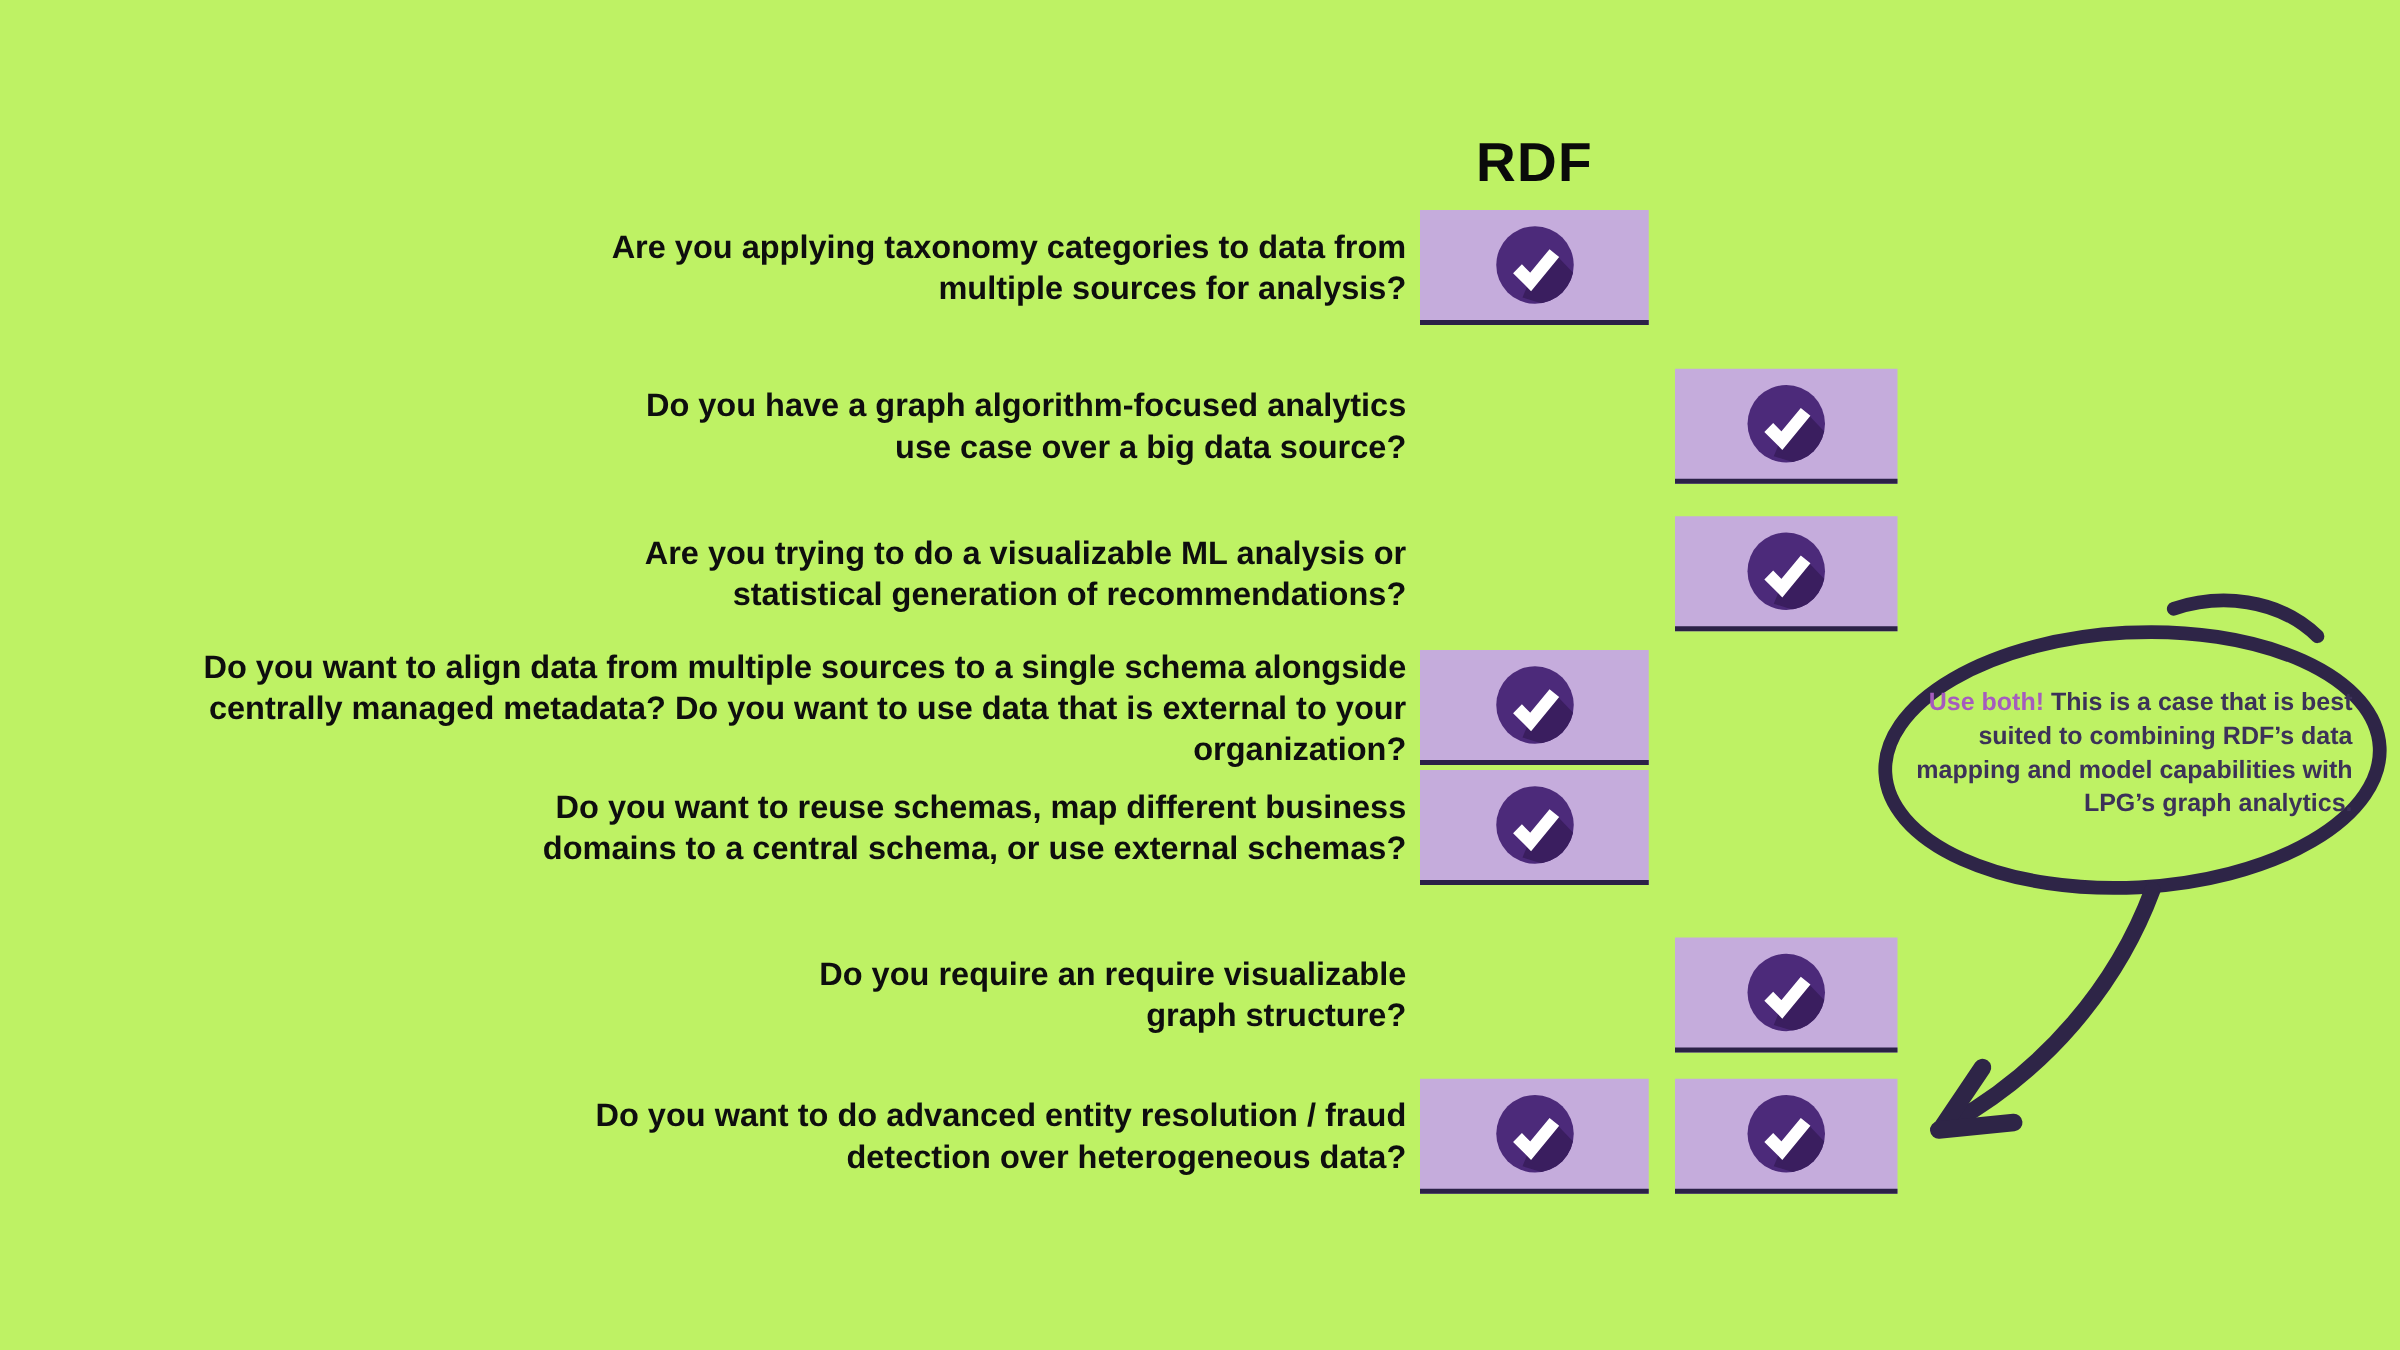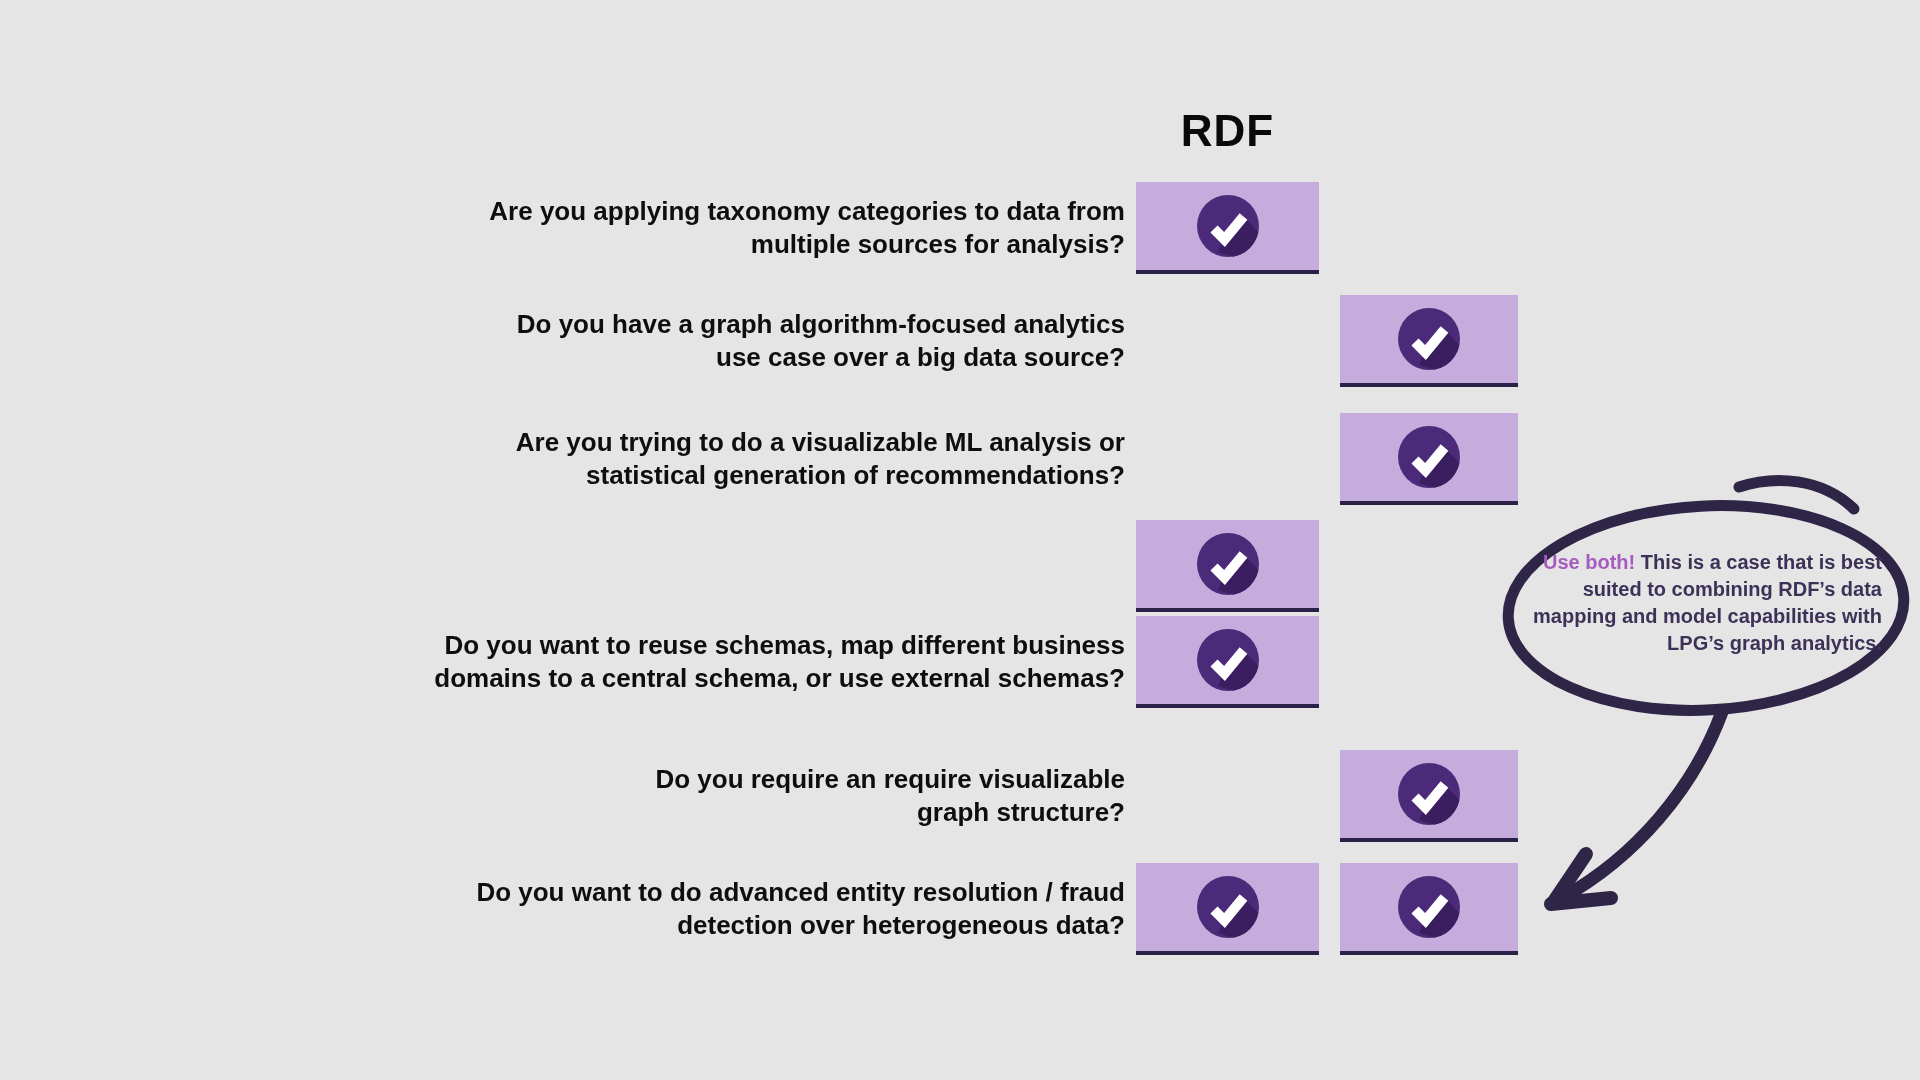"RDF" .stage { background: #e5e5e5 -> #bef264 }
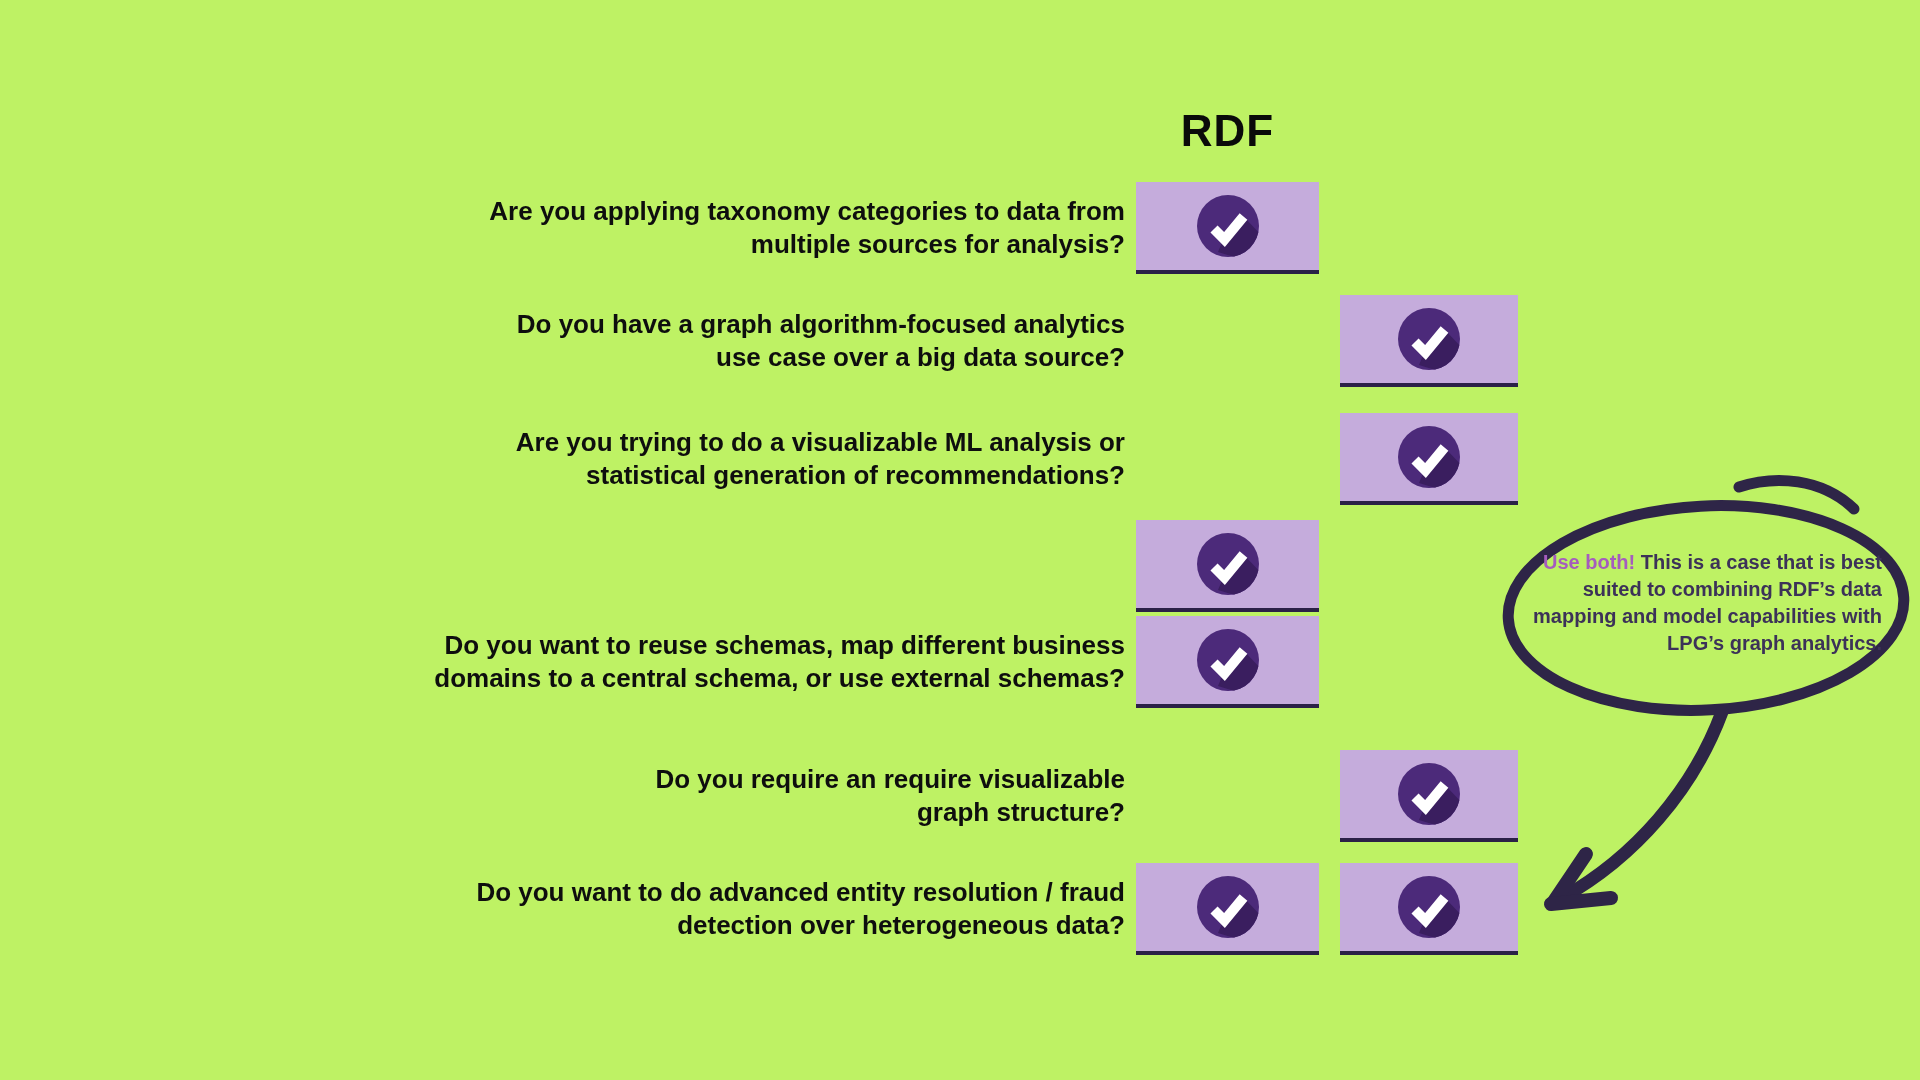"Are you applying taxonomy categories" div.row { top: 182px -> 168px }
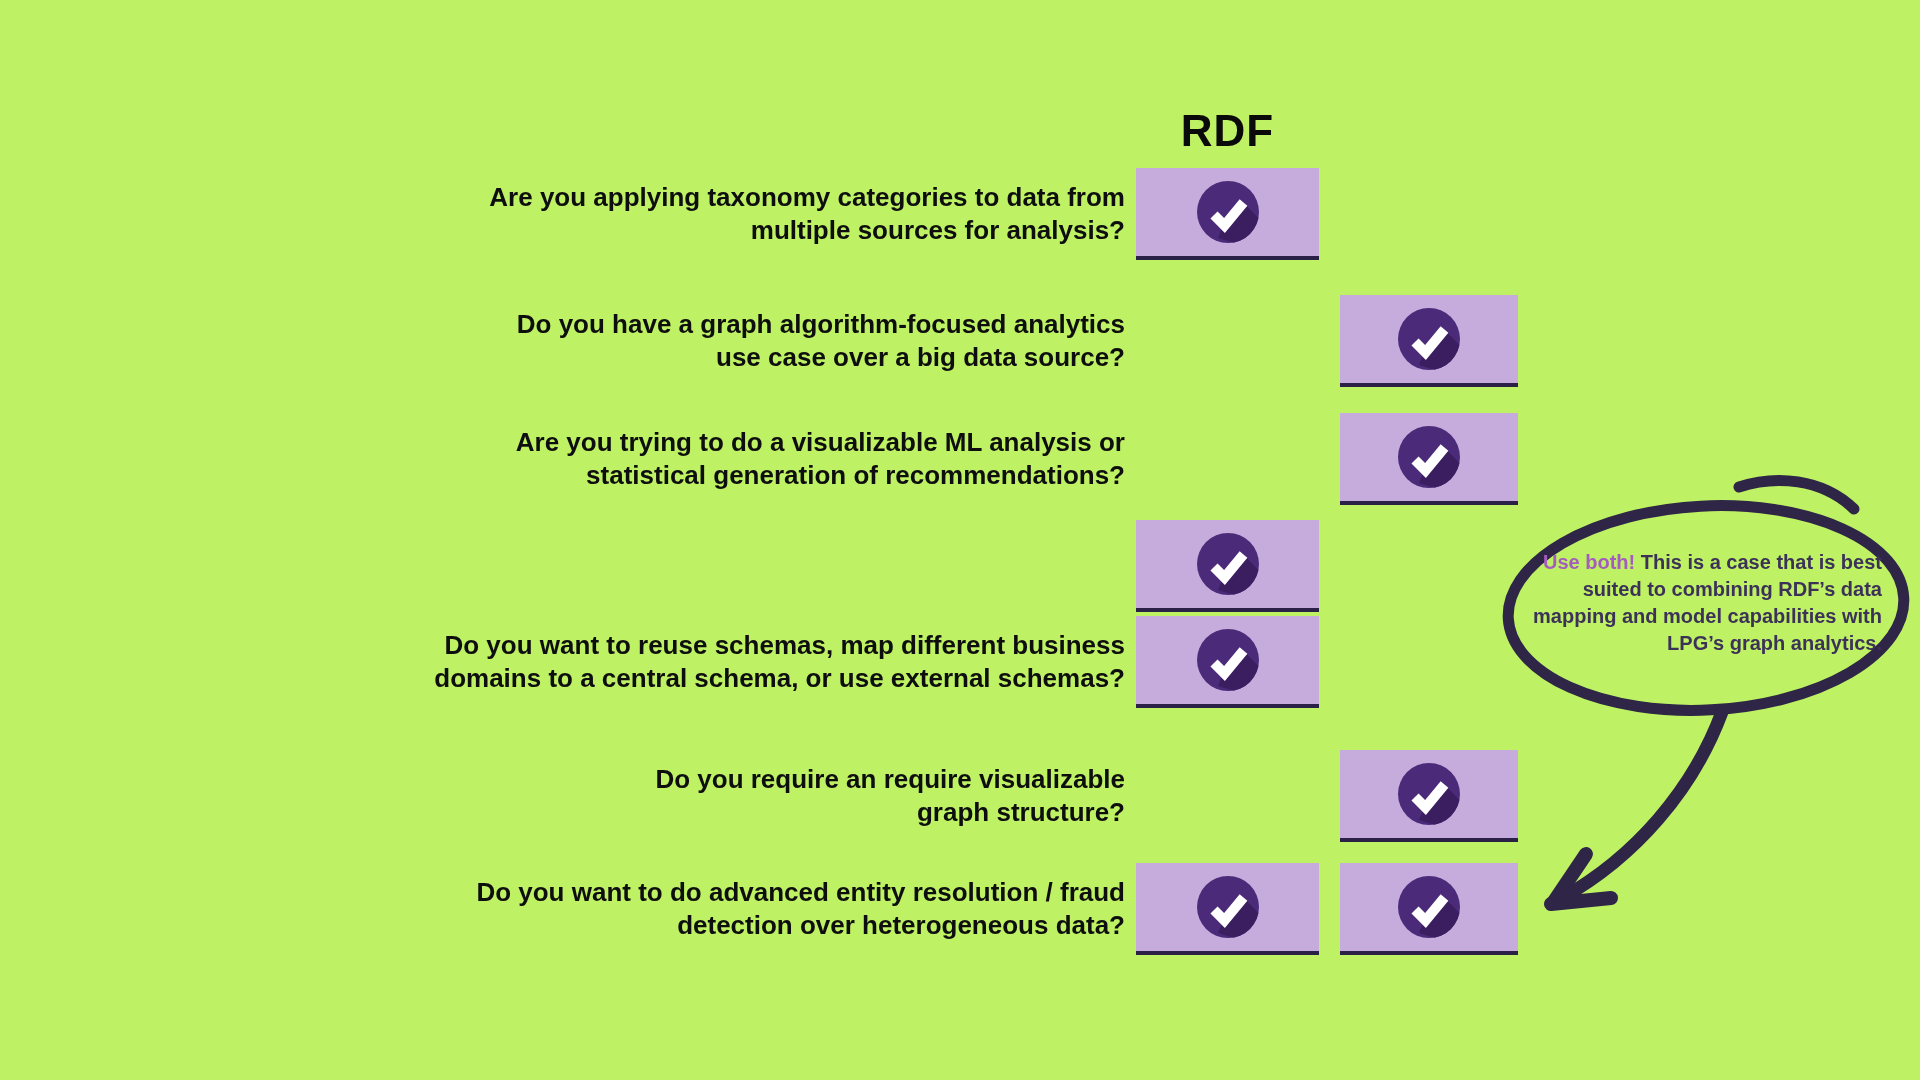"Do you want to align" div.question { html: none -> <div>Do you want to align data from multiple sources to a single schema alongside centrally managed metadata? Do you want to use data that is external to your organization?</div> }
